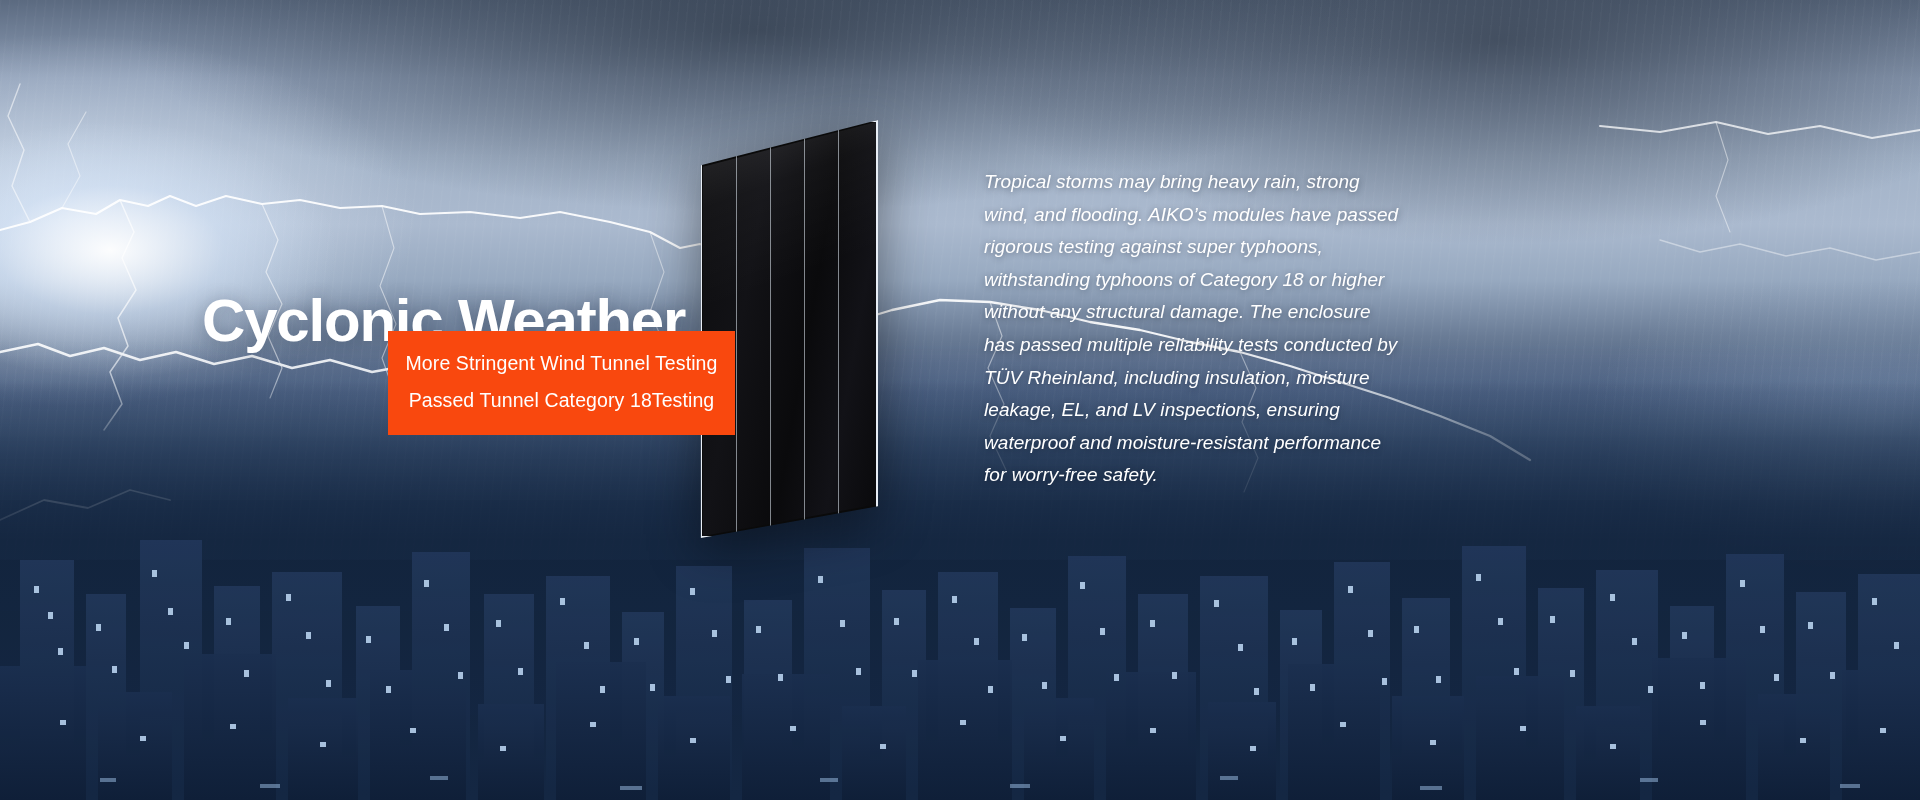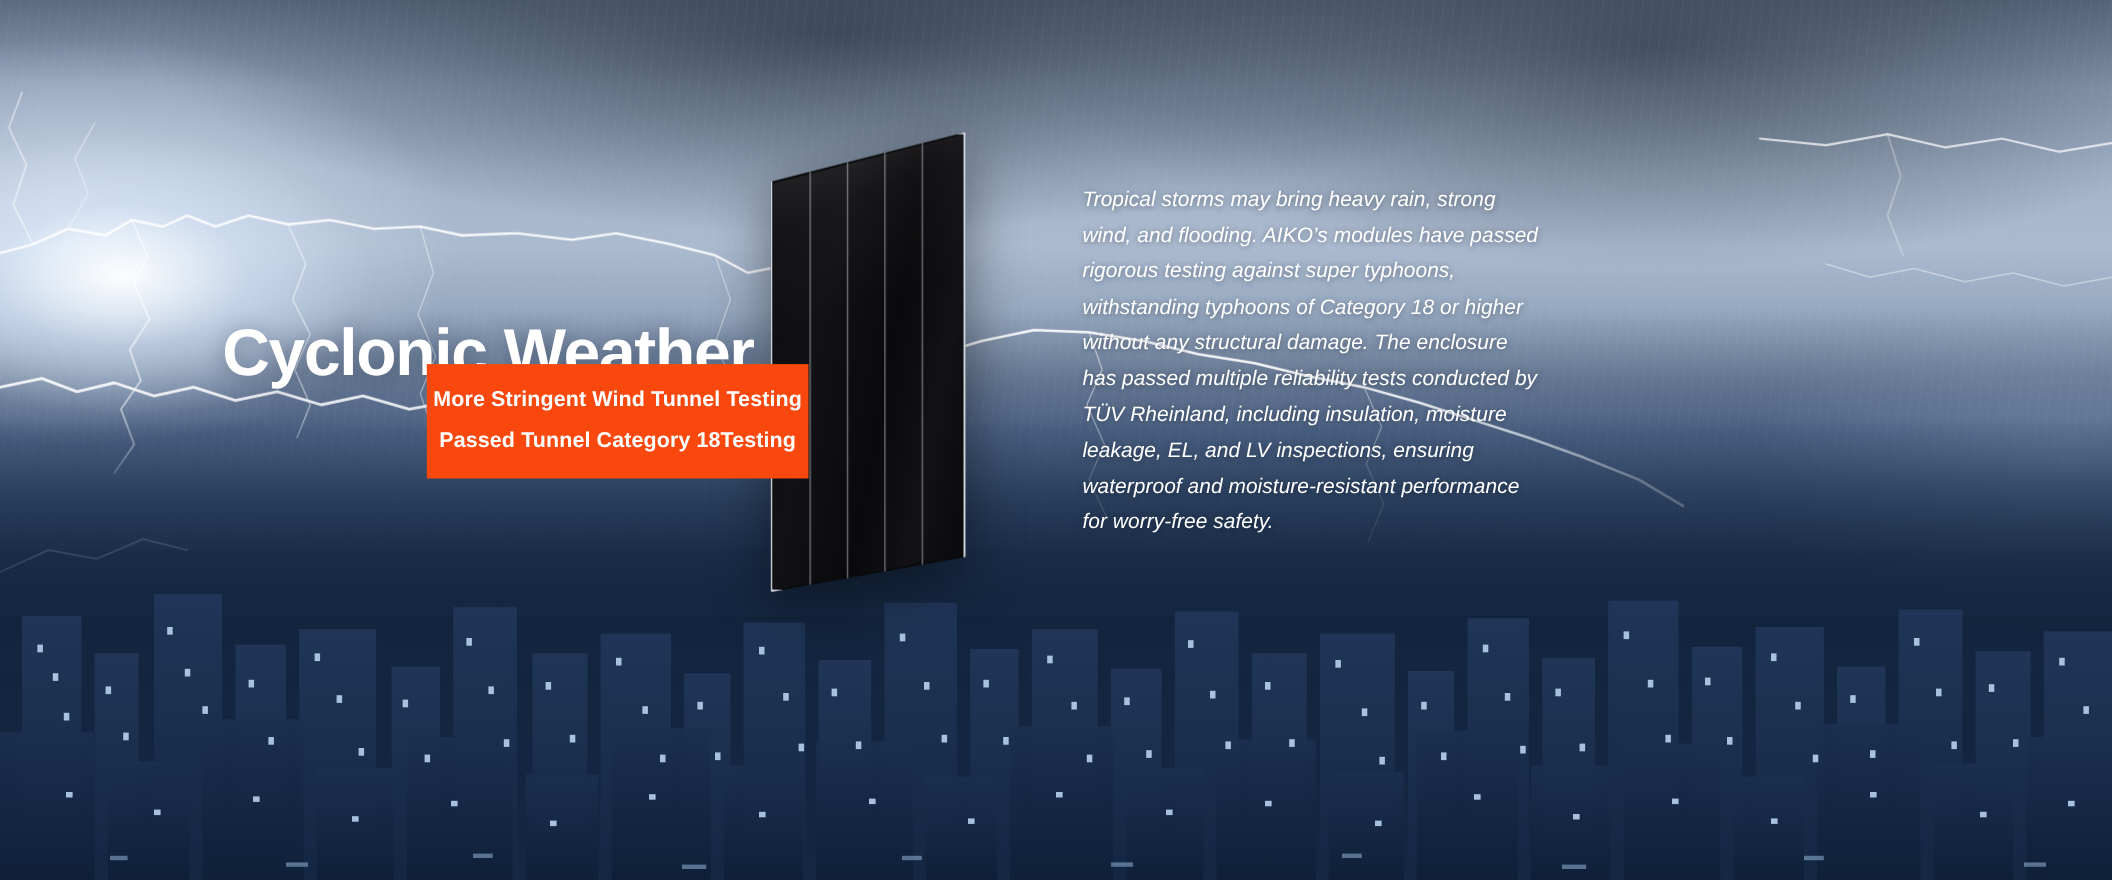"More Stringent Wind Tunnel Testing" .badge { font-weight: bold -> none }
